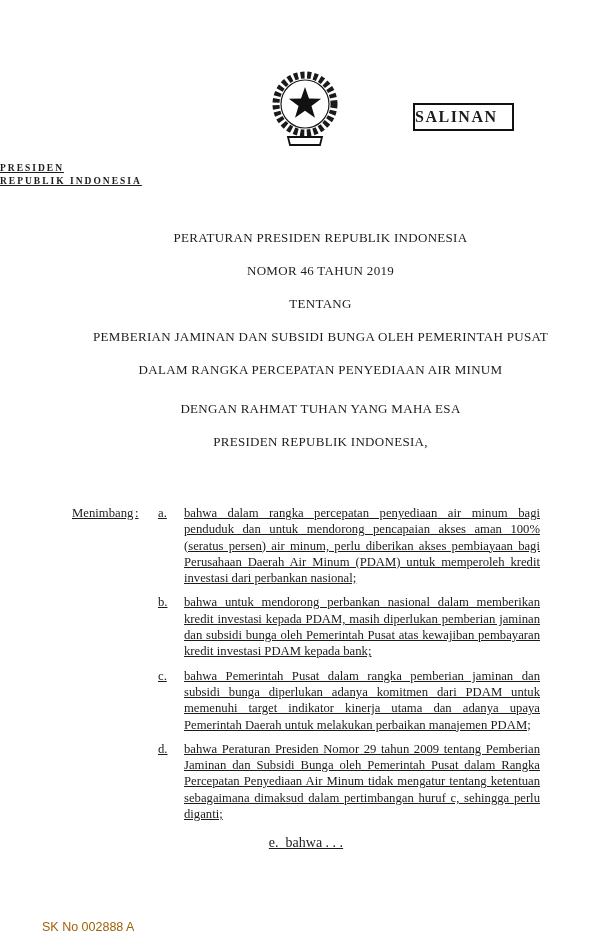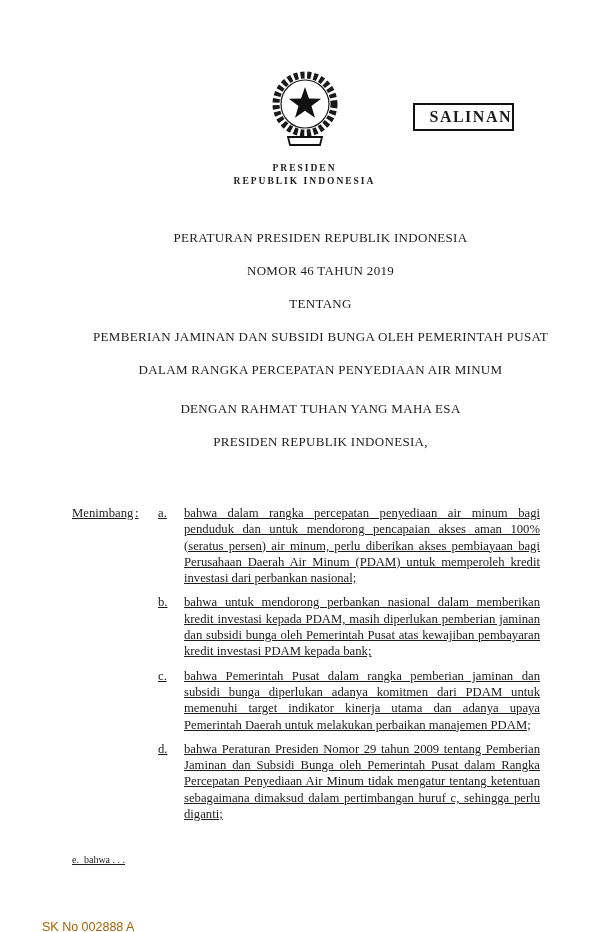"SALINAN" .salinan-box { justify-content: flex-end -> flex-start }
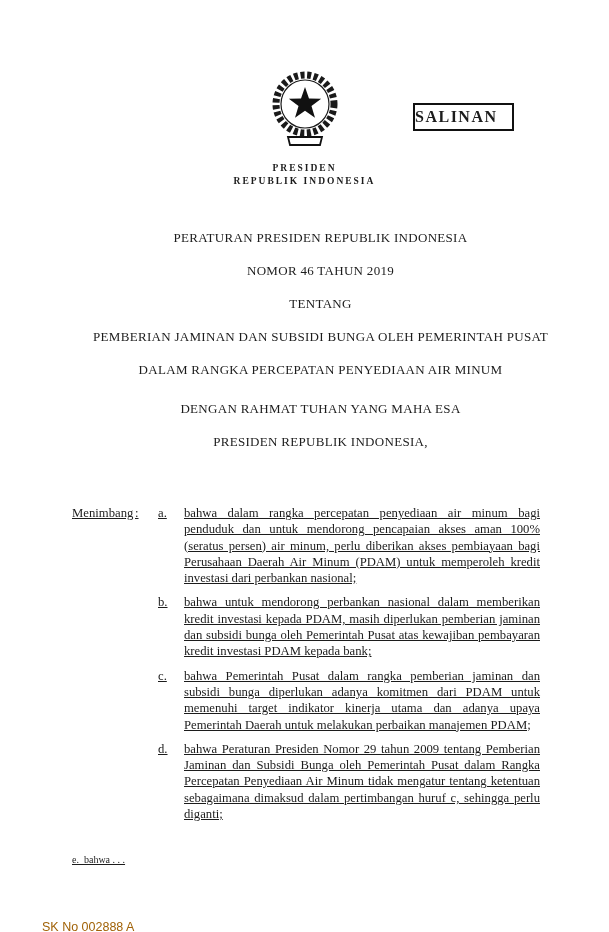"PRESIDEN" .letterhead { text-align: center -> none; text-decoration: none -> underline }
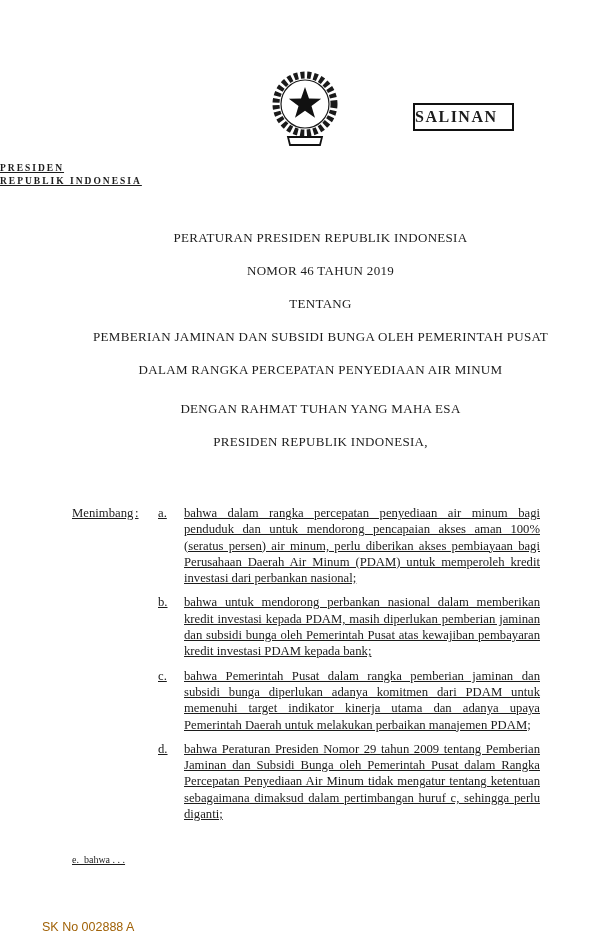"e. bahwa . . ." .catchword { font-size: 10px -> 14px; margin-top: 30px -> 13px; text-align: left -> center }
